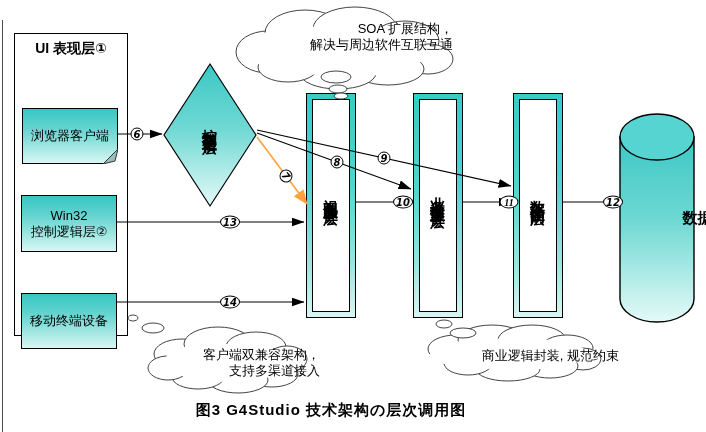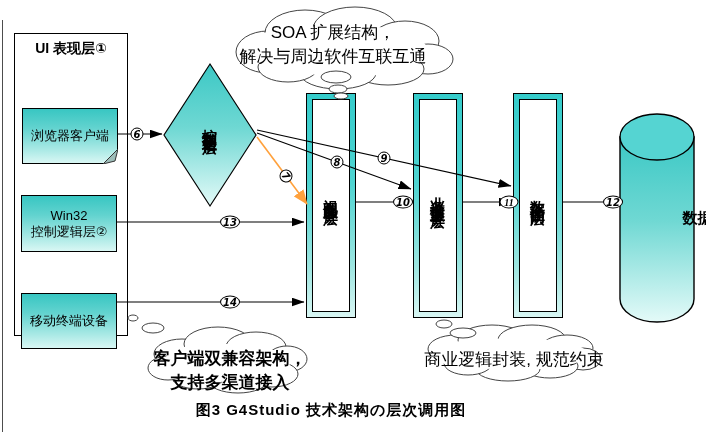"SOA 扩展结构，" .cloud-text { font-size: 17px -> 13px; line-height: 24px -> 16px; text-align: center -> right }
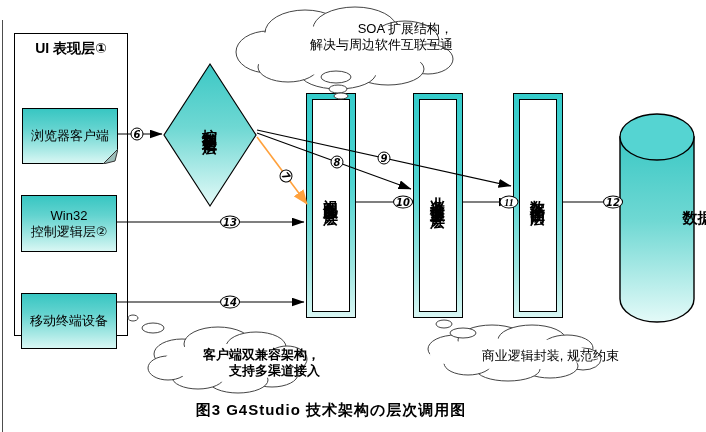"客户端双兼容架构，" .cloud-text-bl { font-weight: bold -> none }
